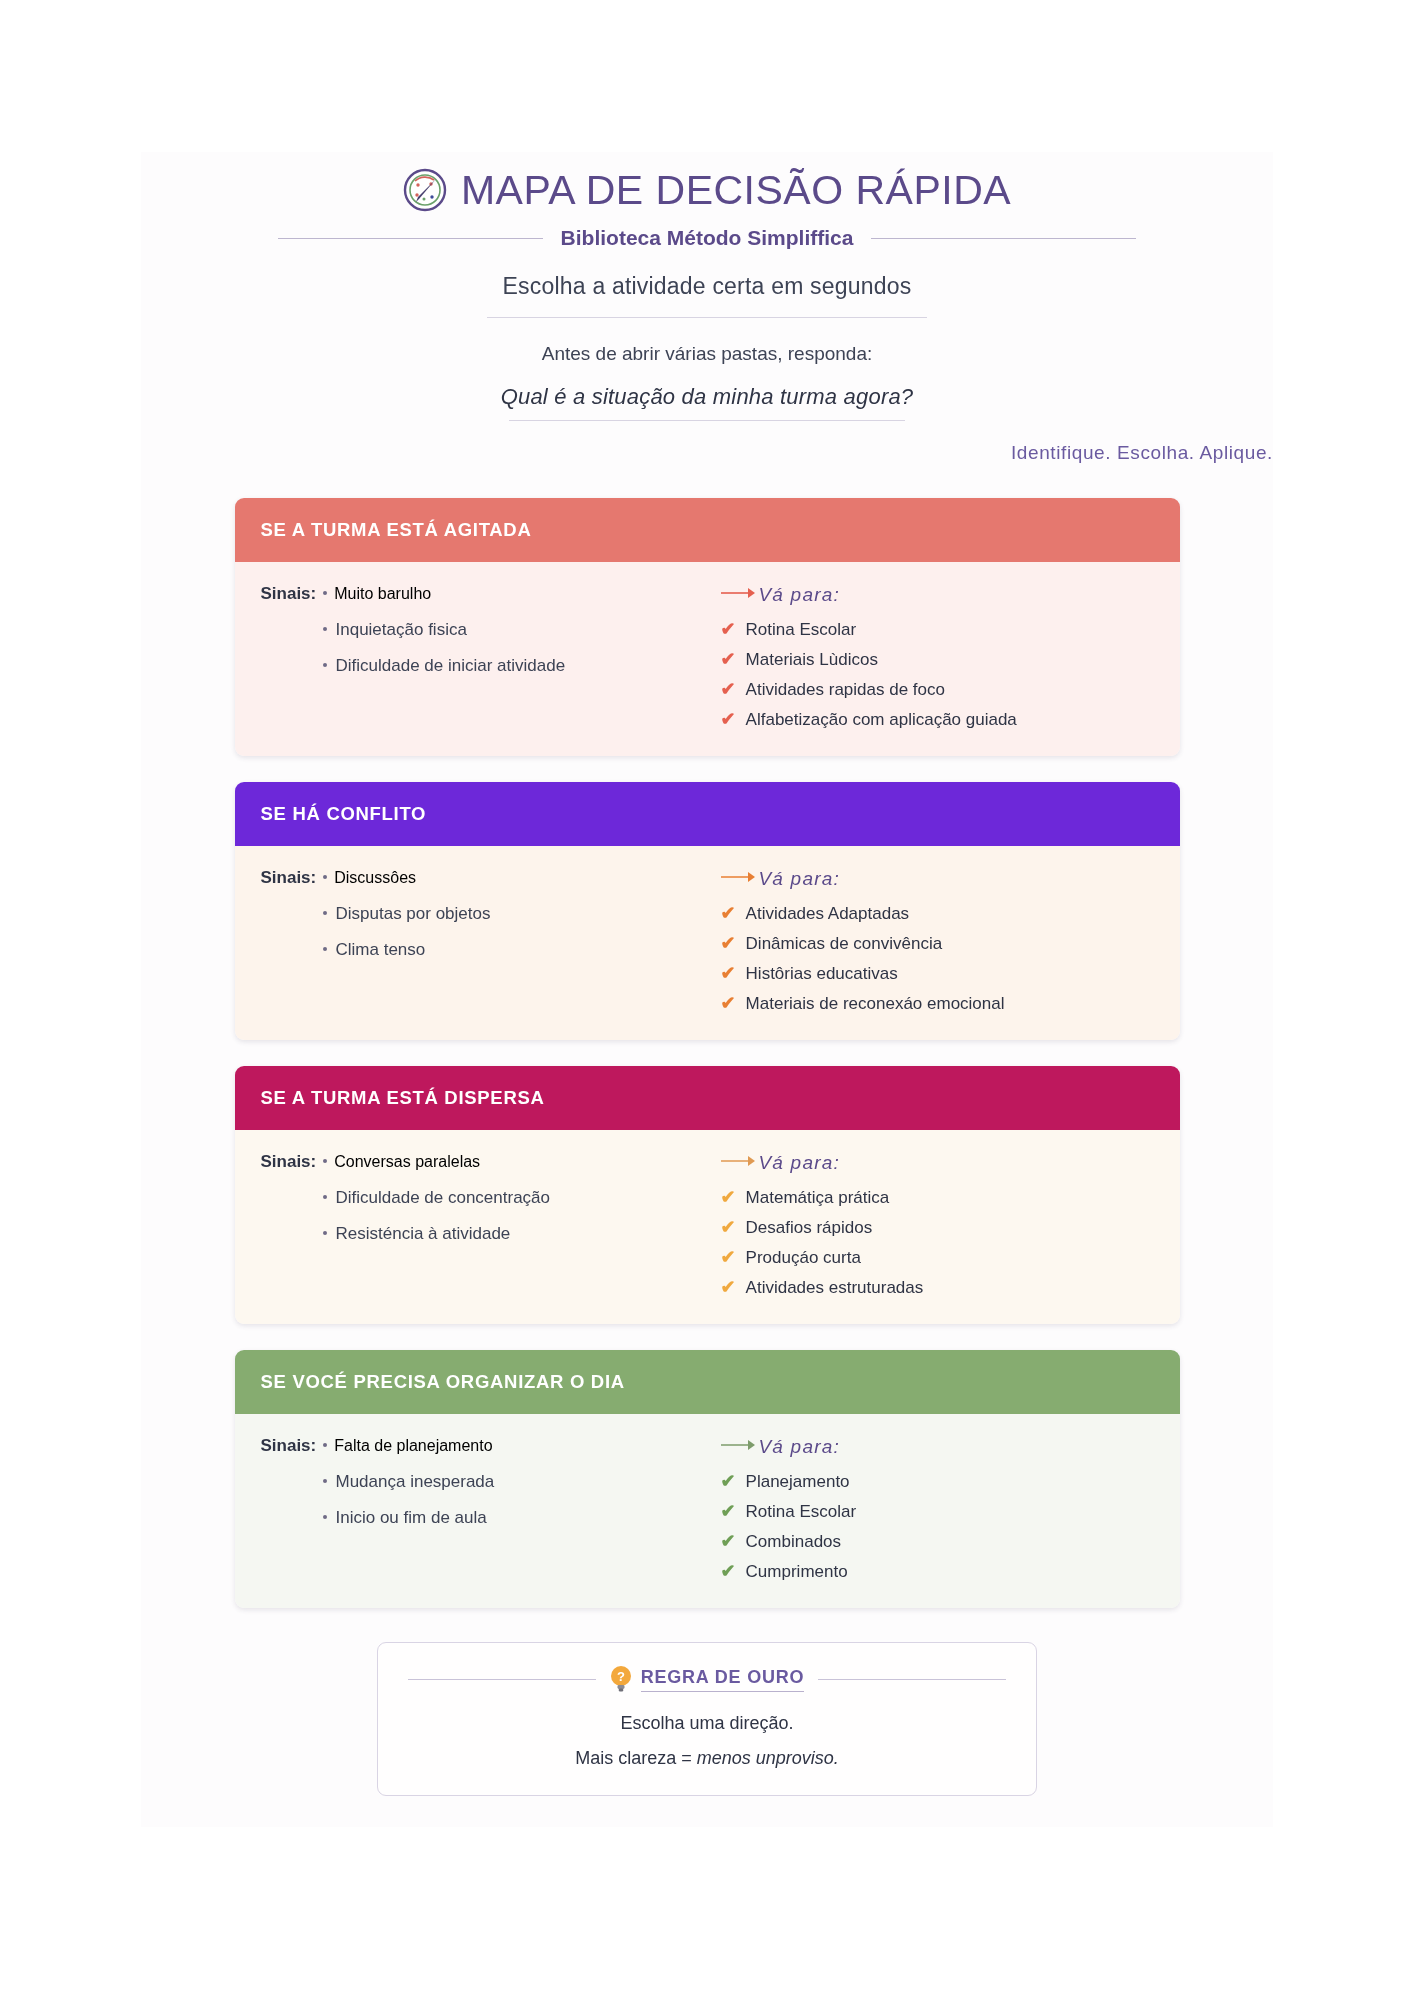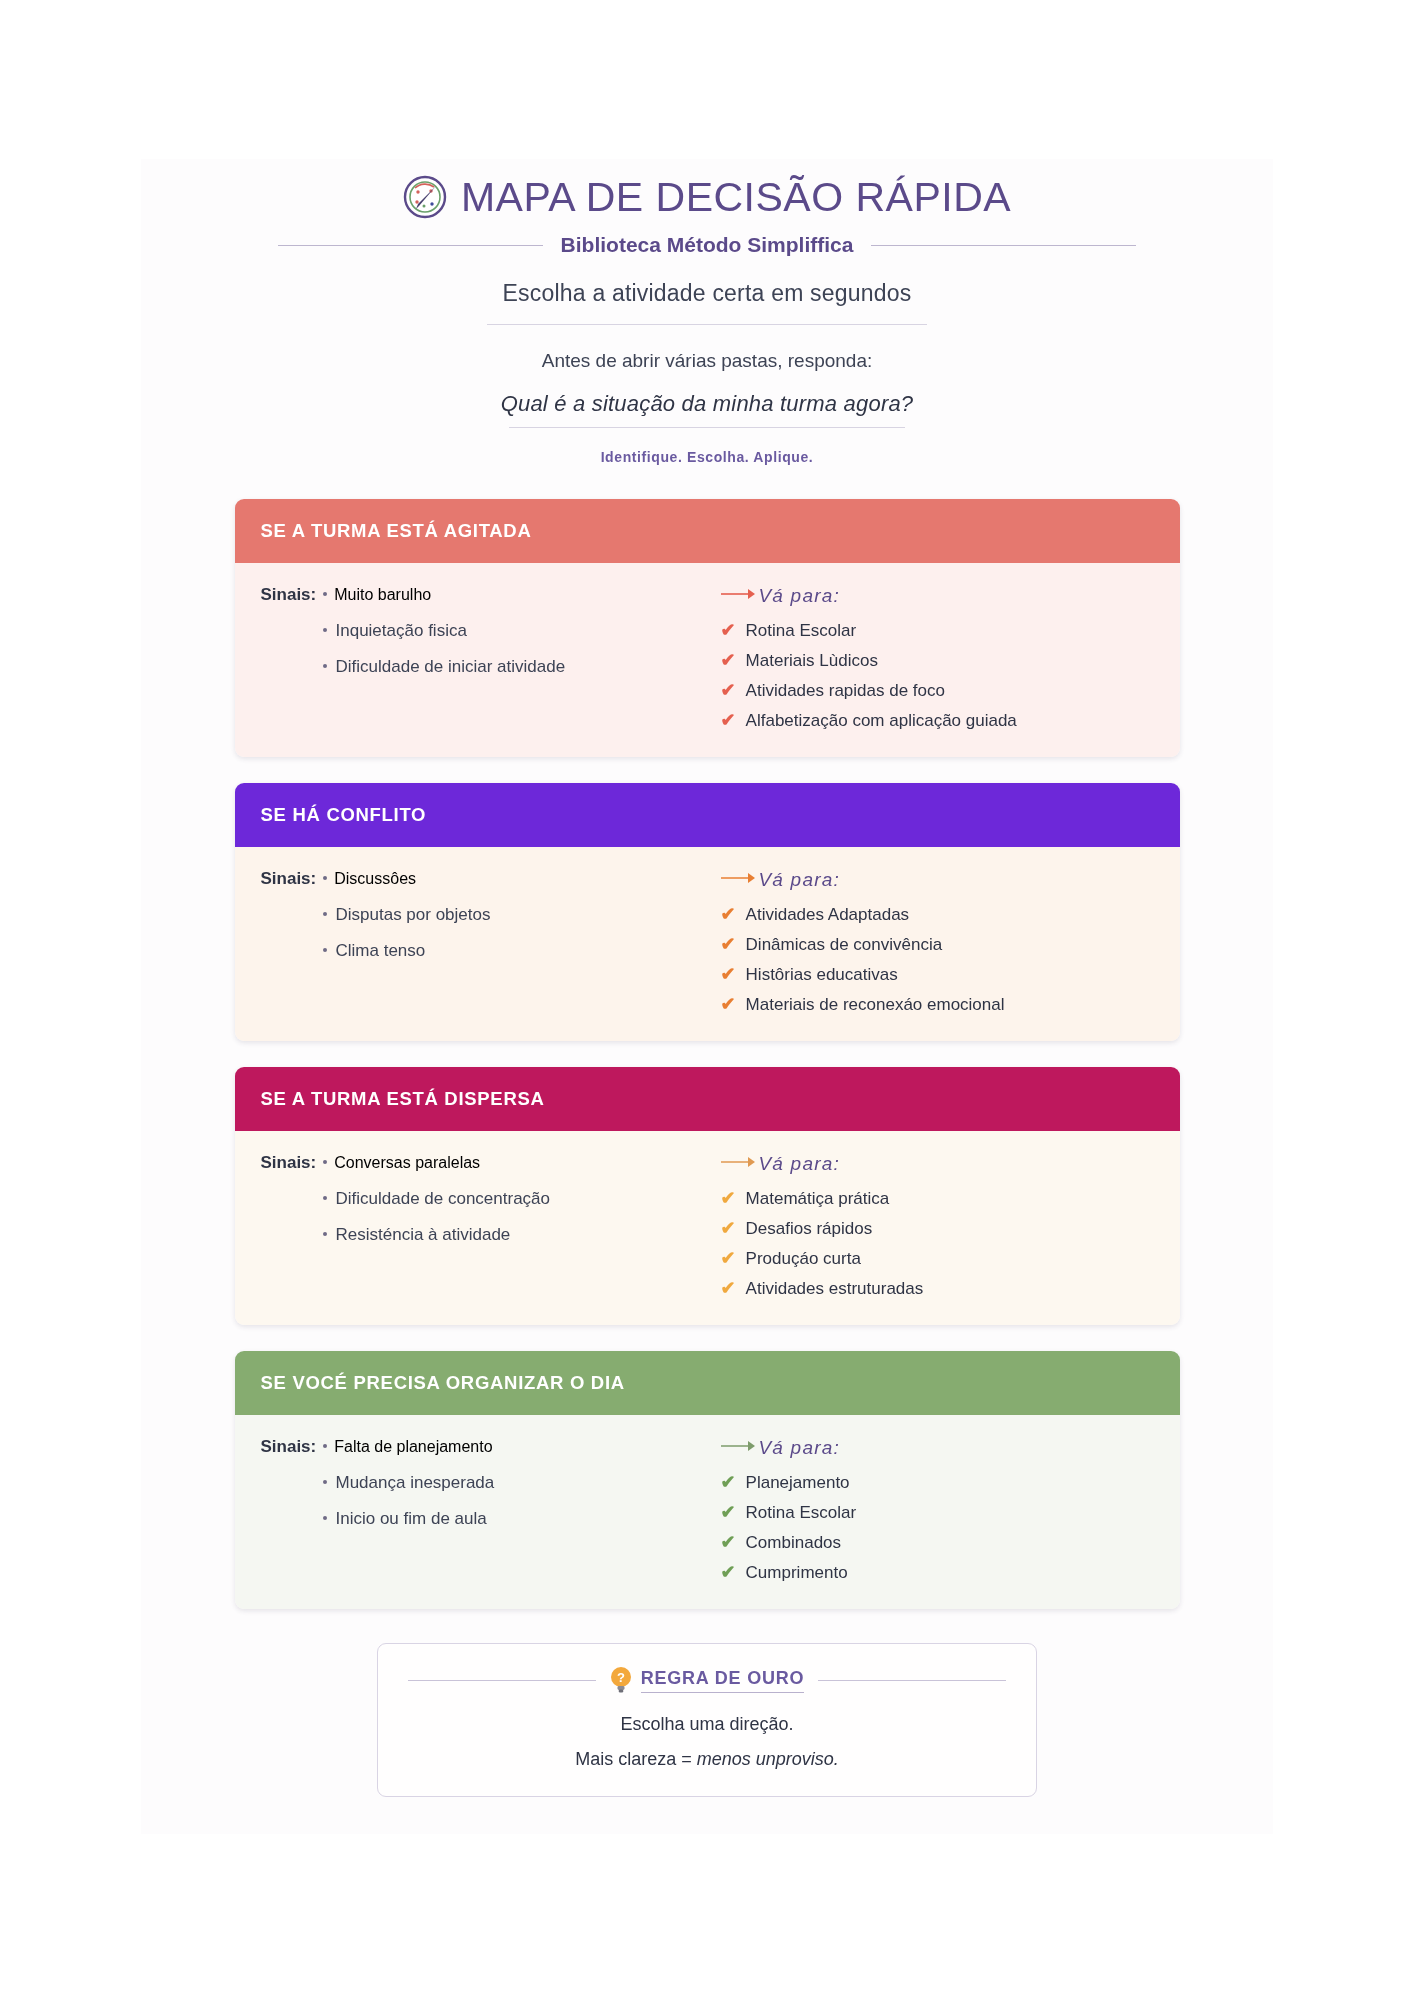"MAPA DE DECISÃO RÁPIDA" .sheet { top: 159px -> 152px }
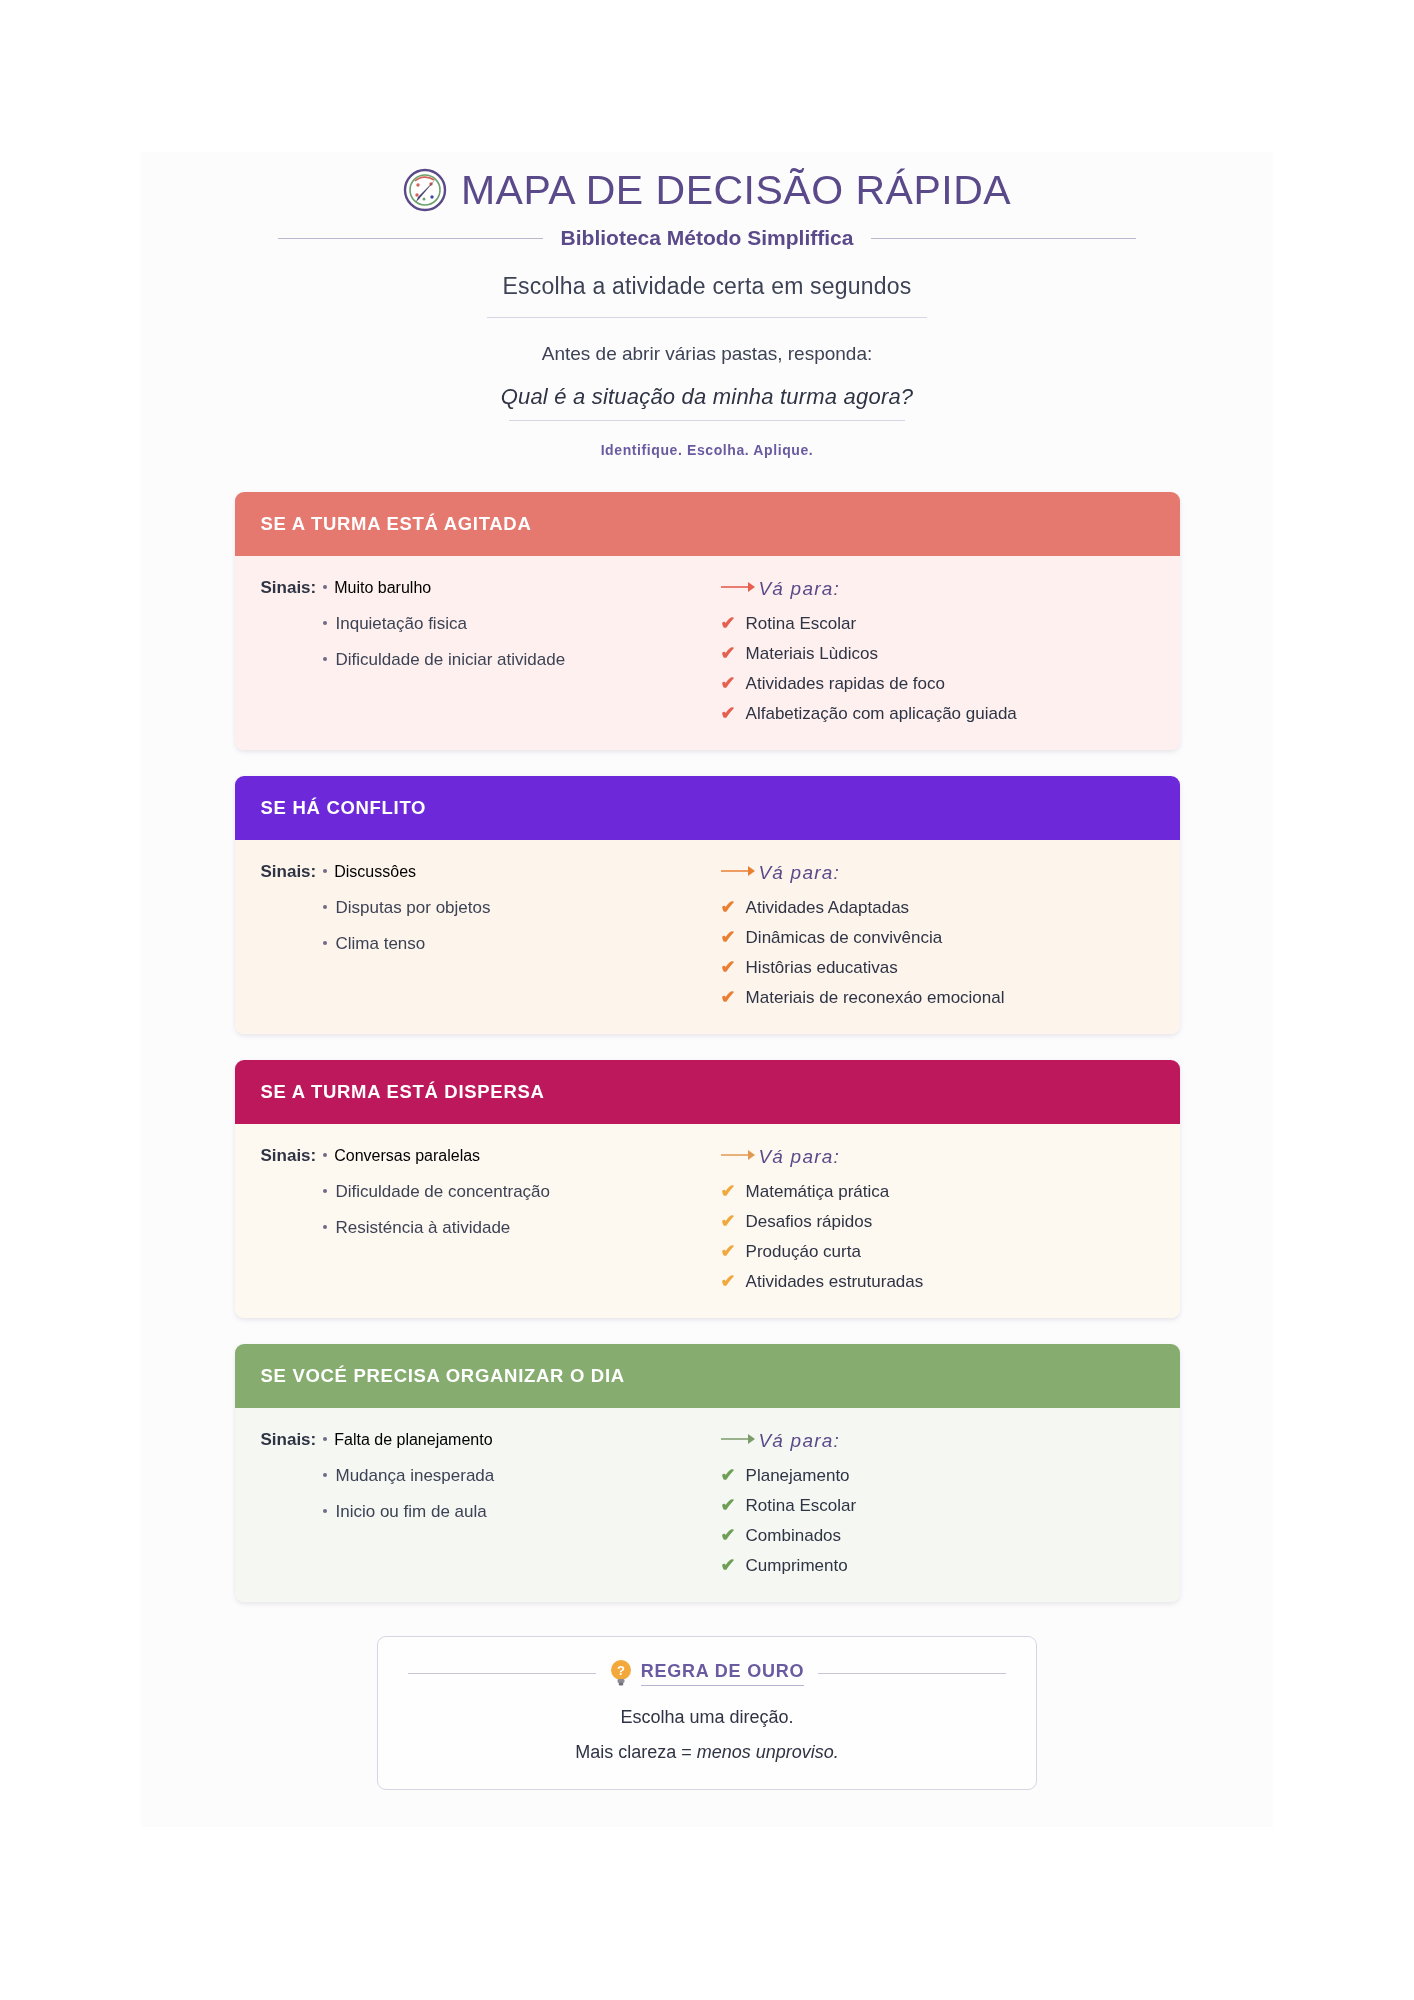"Identifique. Escolha. Aplique." .triad { font-size: 14px -> 19px; font-weight: 700 -> 400; text-align: center -> right }
